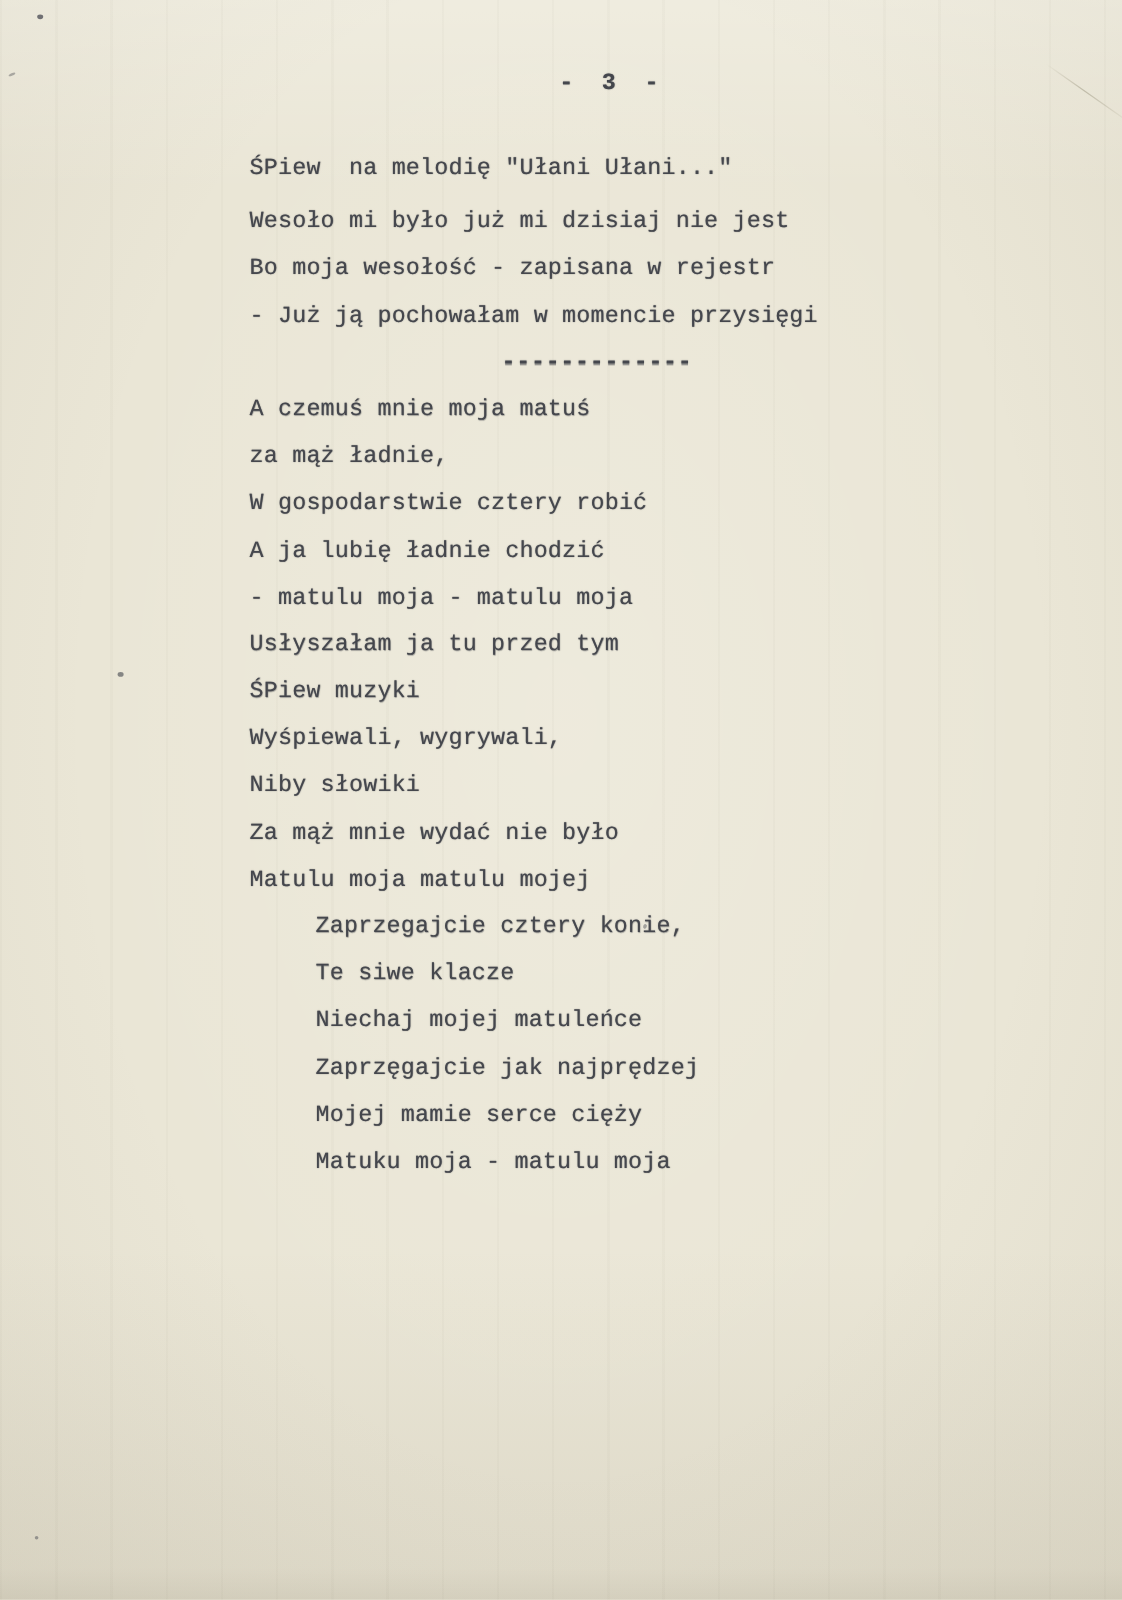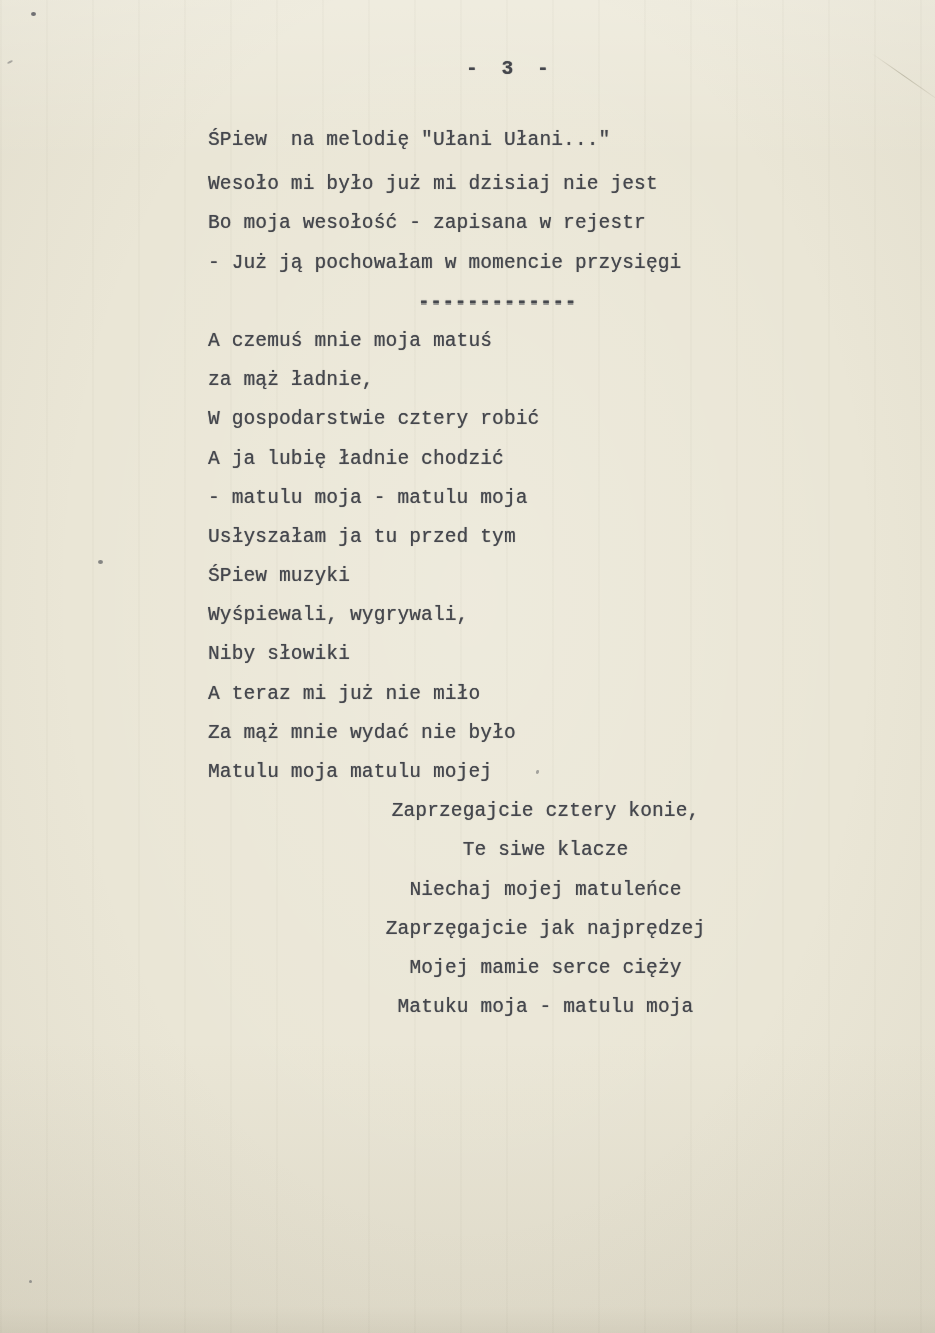"A teraz mi już nie" div.line { html: <div>A teraz mi już nie miło</div> -> none }
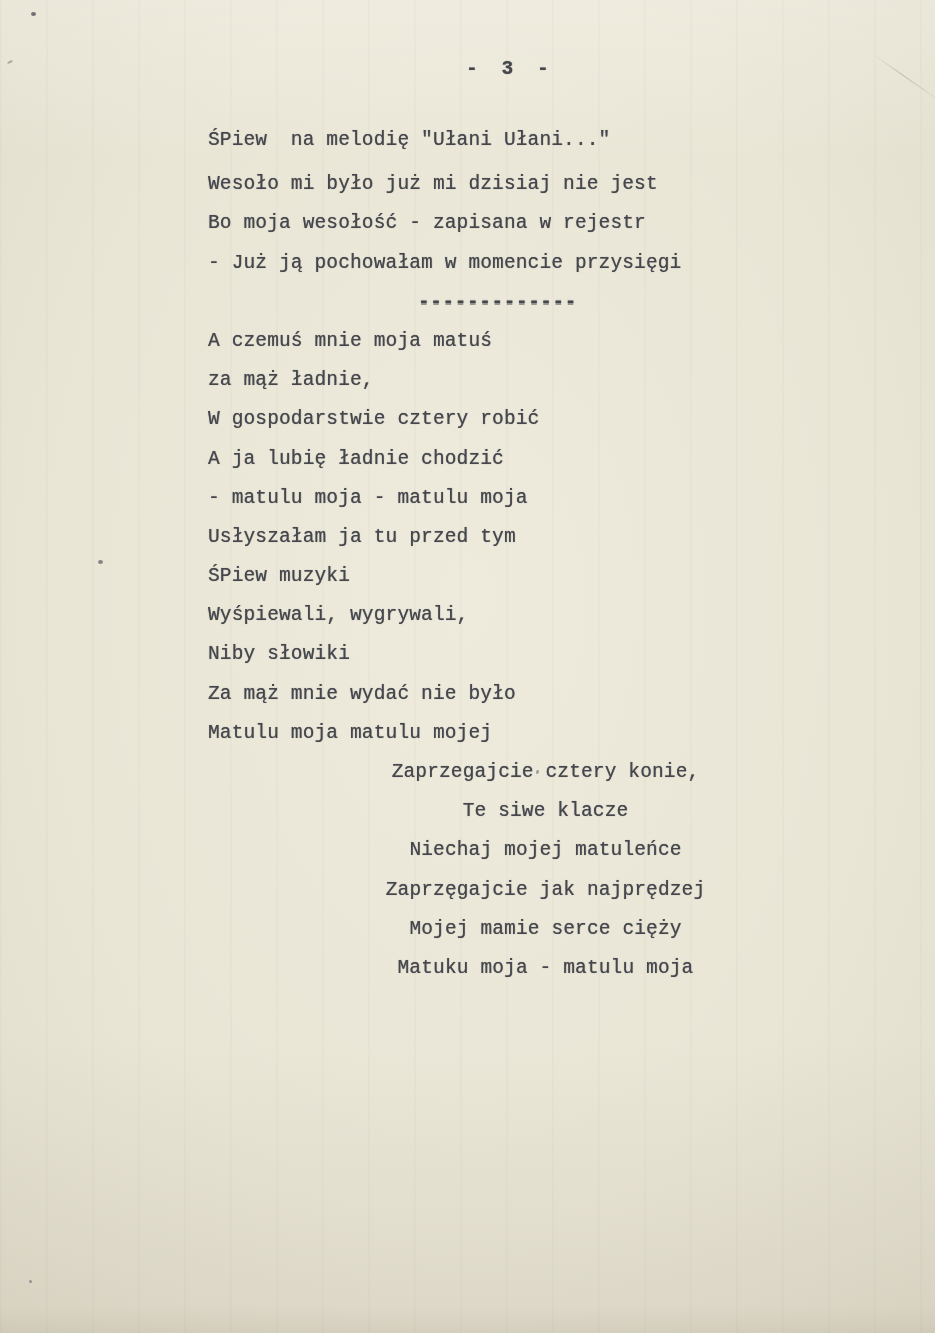"Zaprzegajcie cztery konie," .indent { text-align: center -> none }
